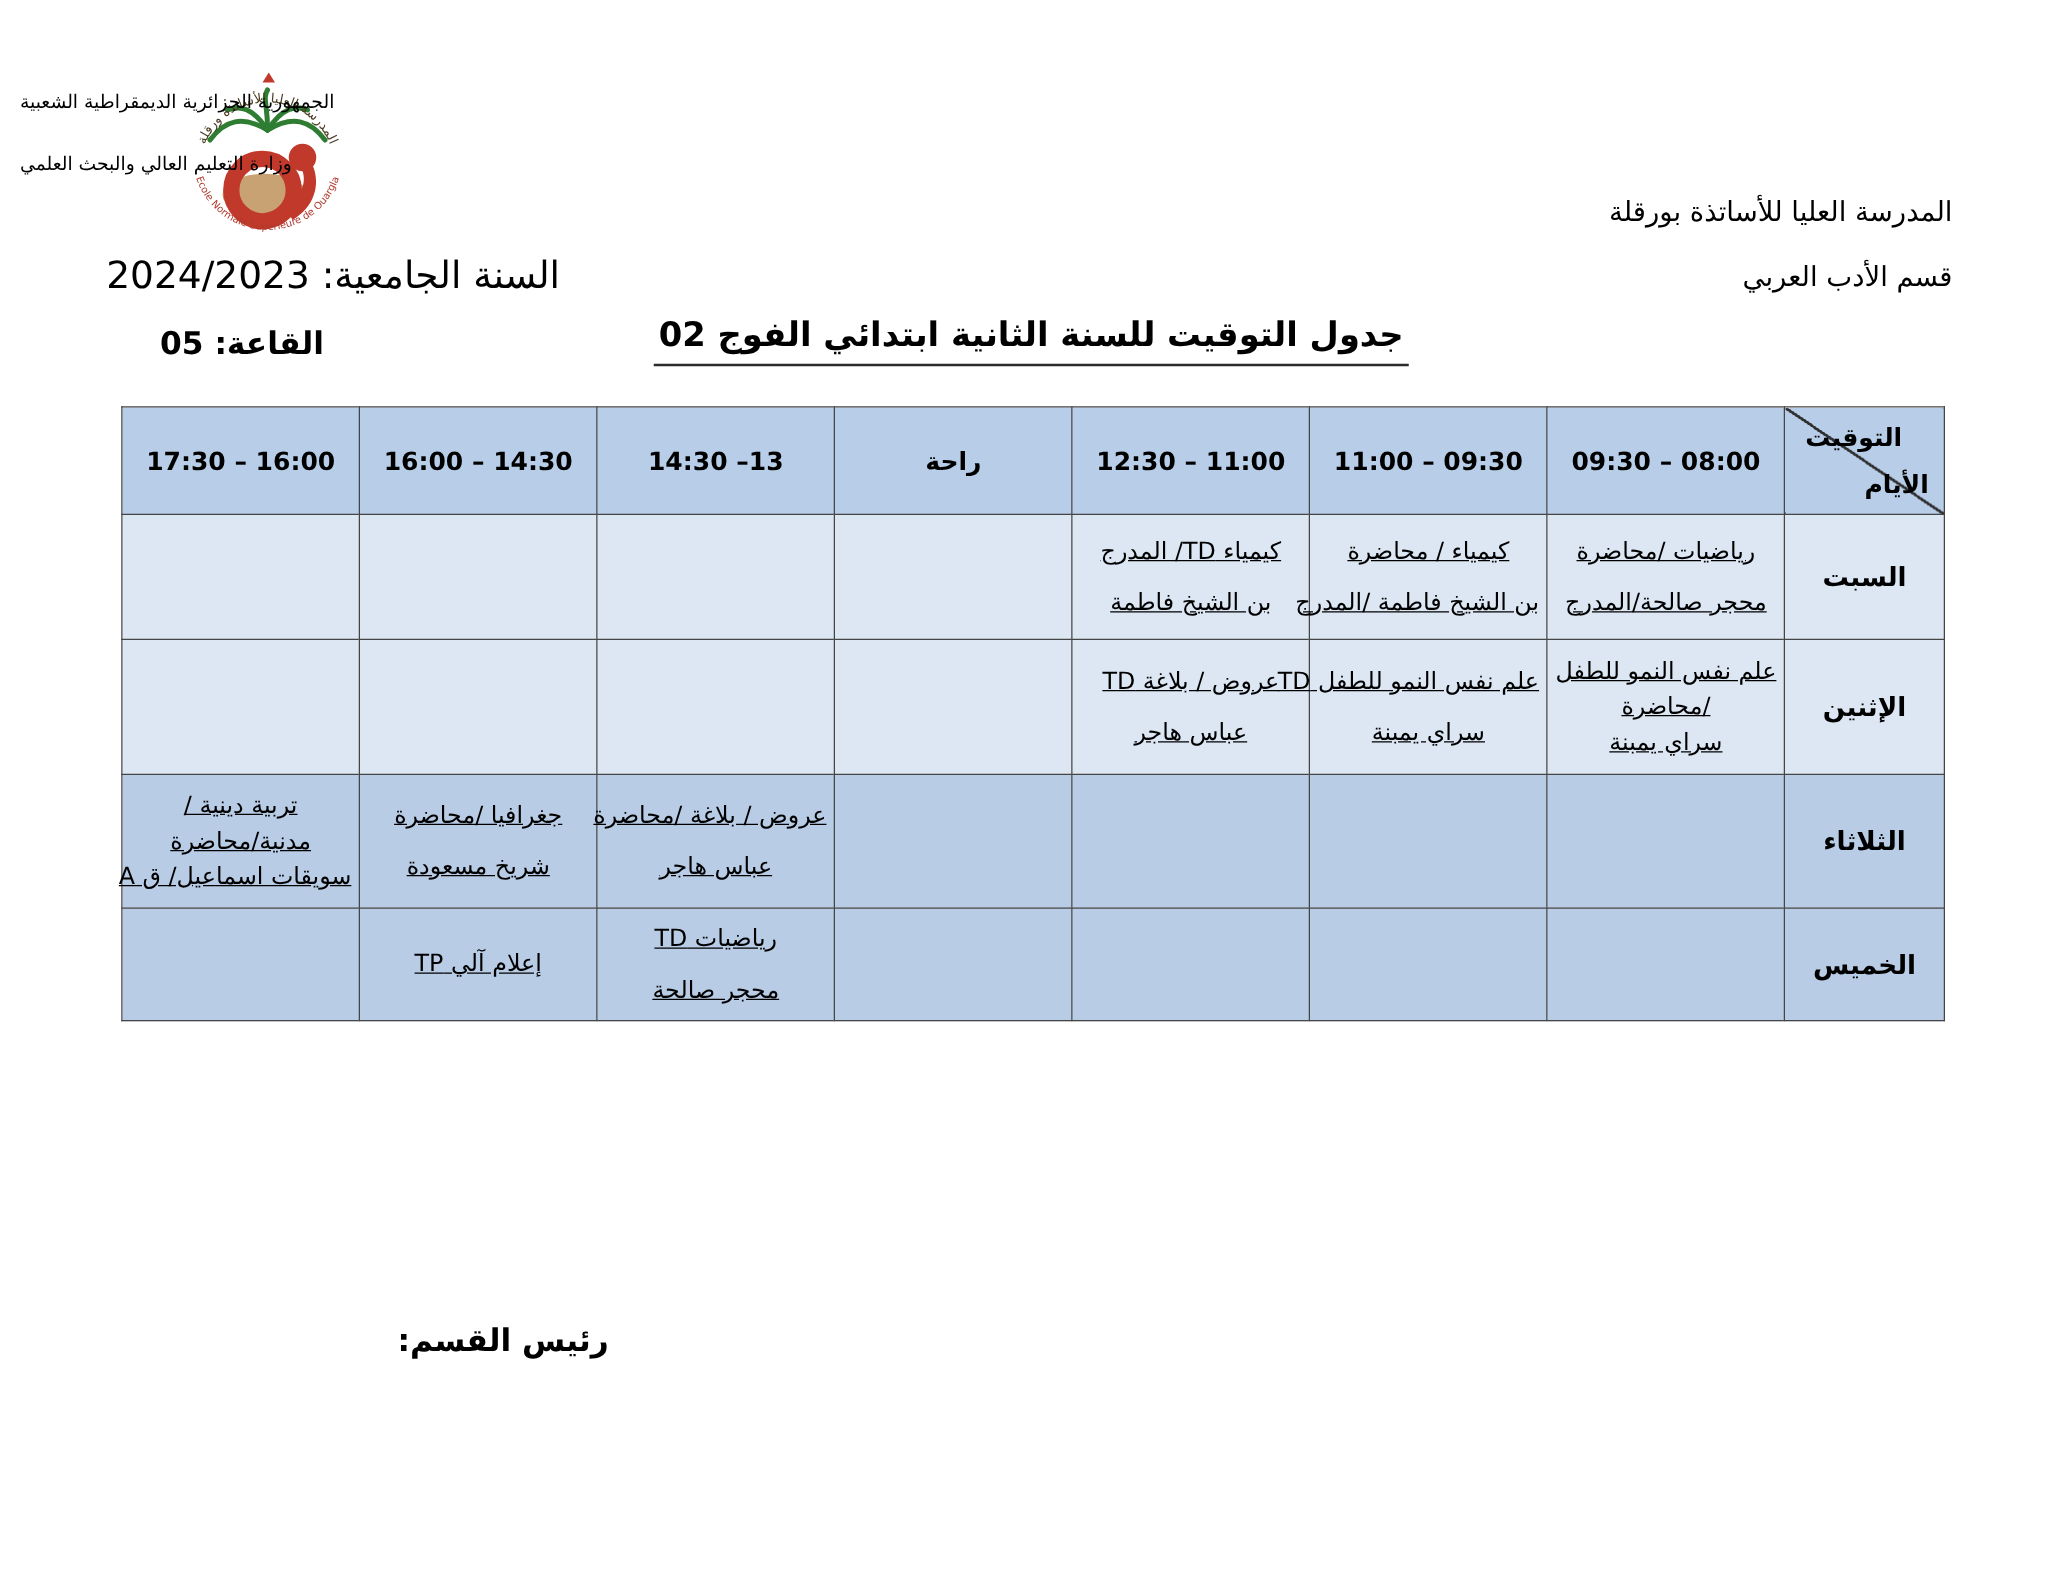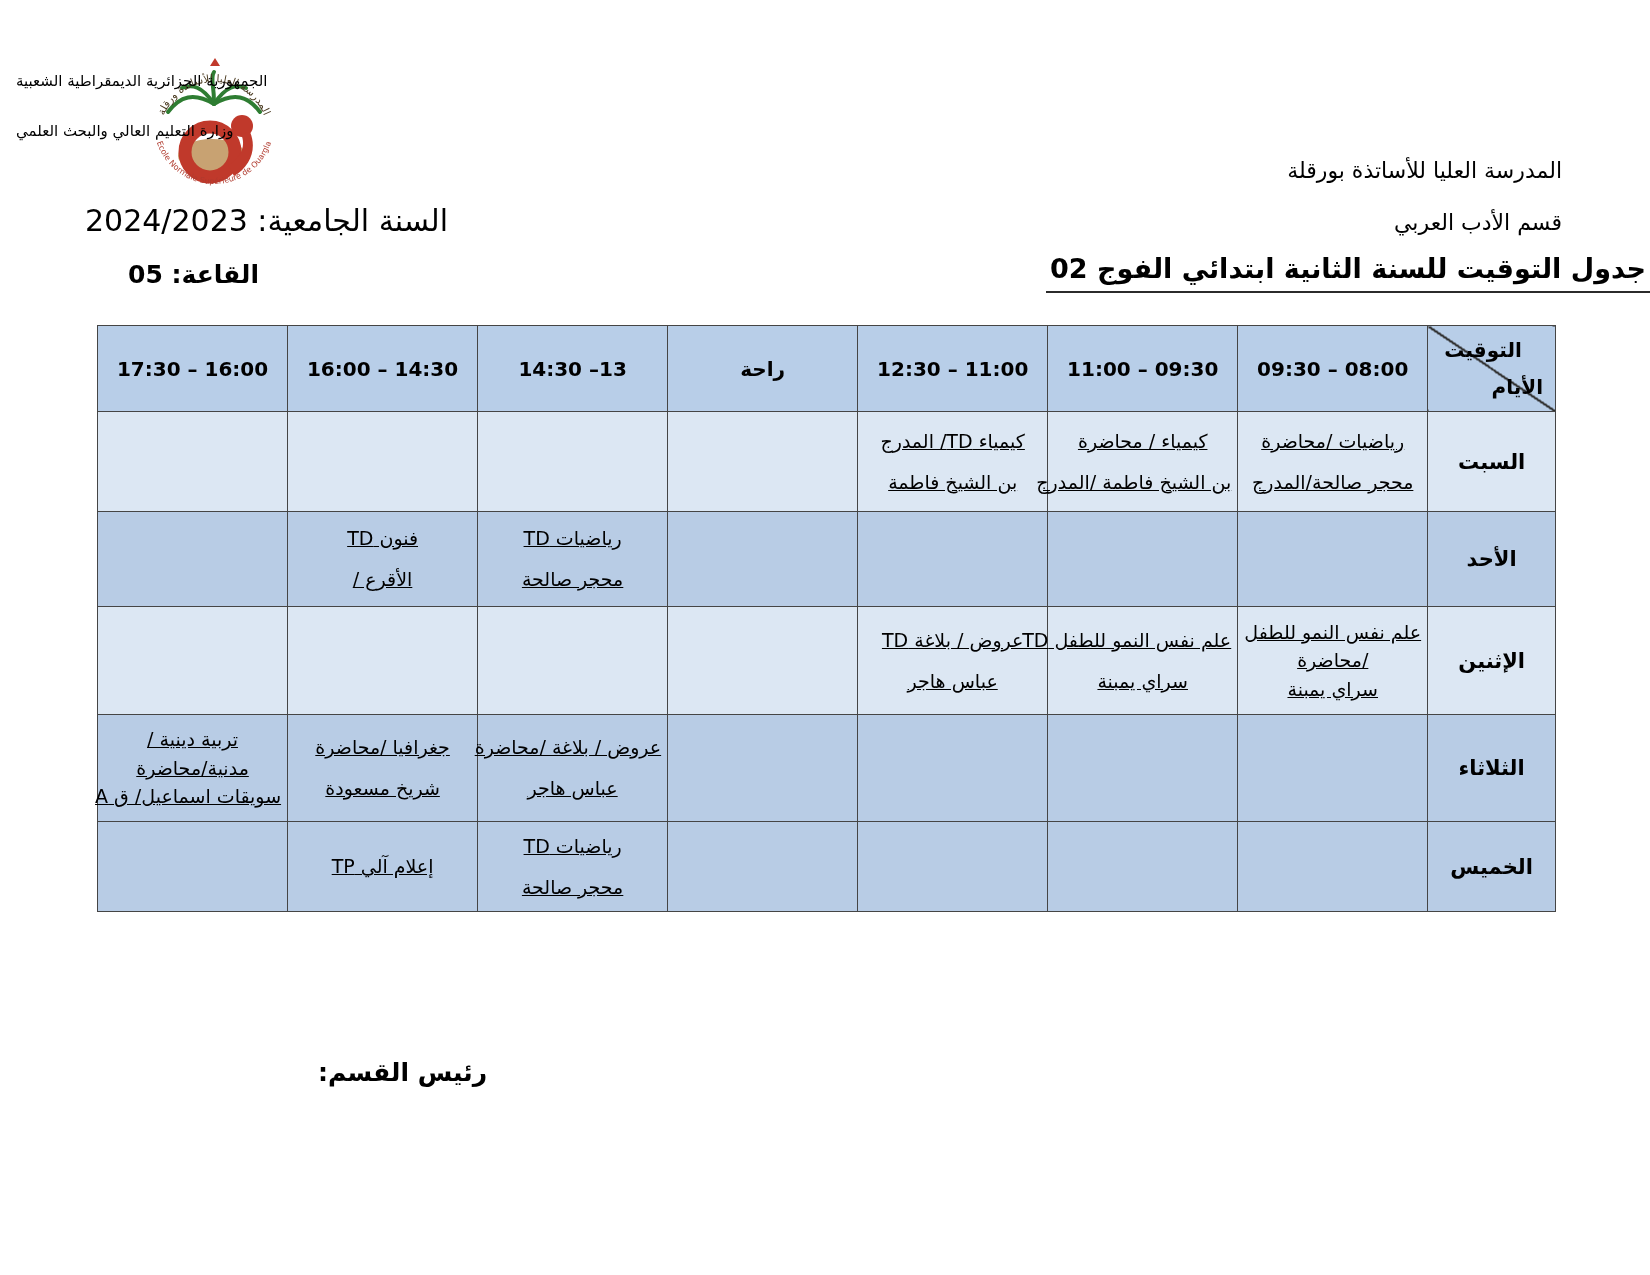"جدول التوقيت للسنة الثانية ابتدائي" .title-wrap { text-align: none -> center }
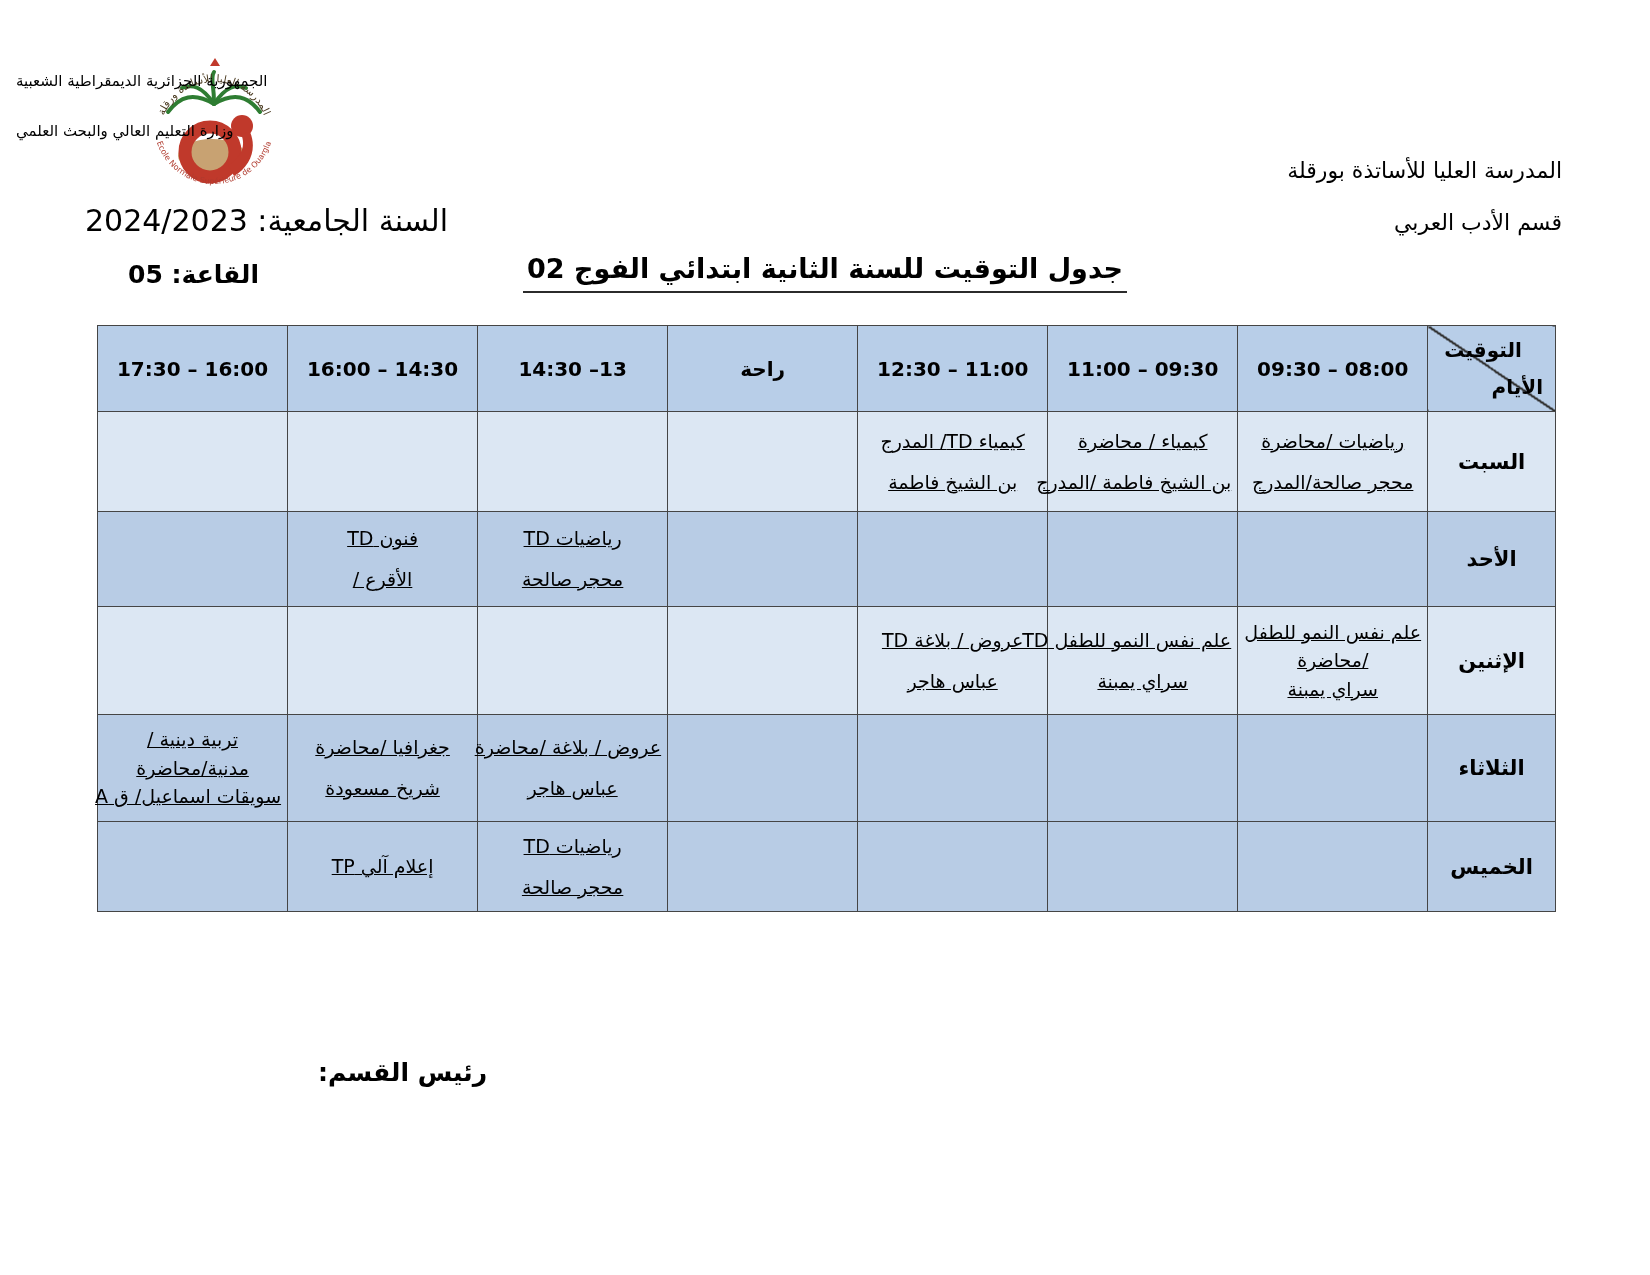"الأحد" tr.row-dark { html: <tr> <td>الأحد</td> <td></td> <td></td> <td></td> <td></td> <td> <div>رياضيات TD</div> <div>محجر صالحة</div> </td> <td> <div>فنون TD</div> <div>الأقرع /</div> </td> <td></td> </tr> -> none }
